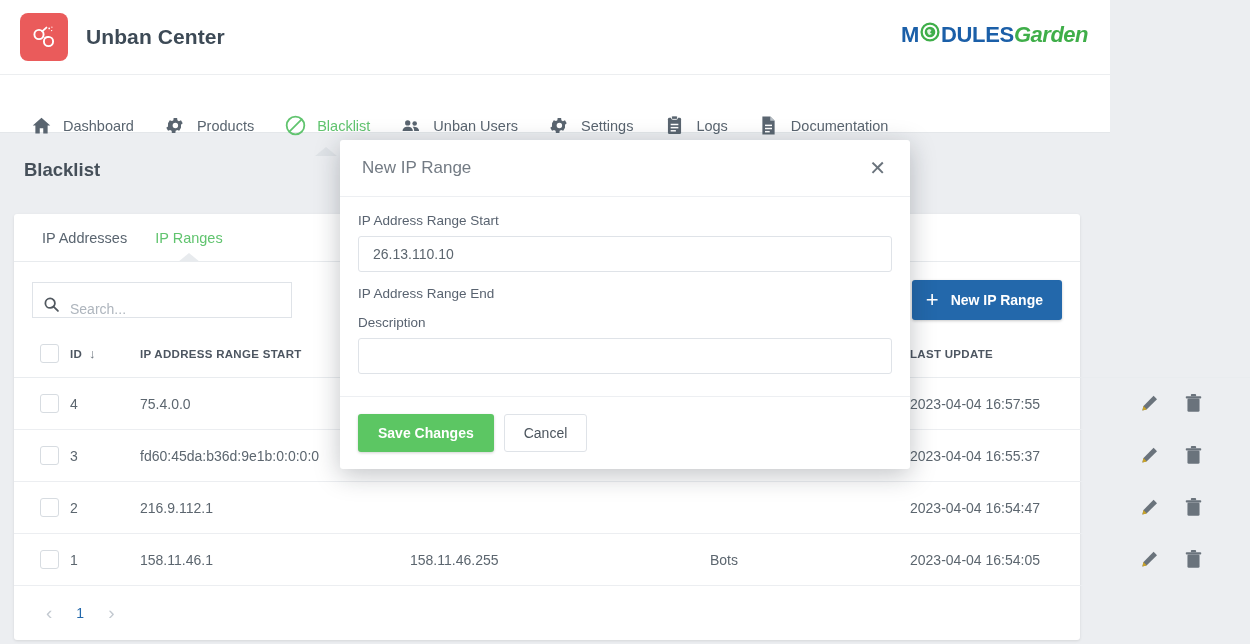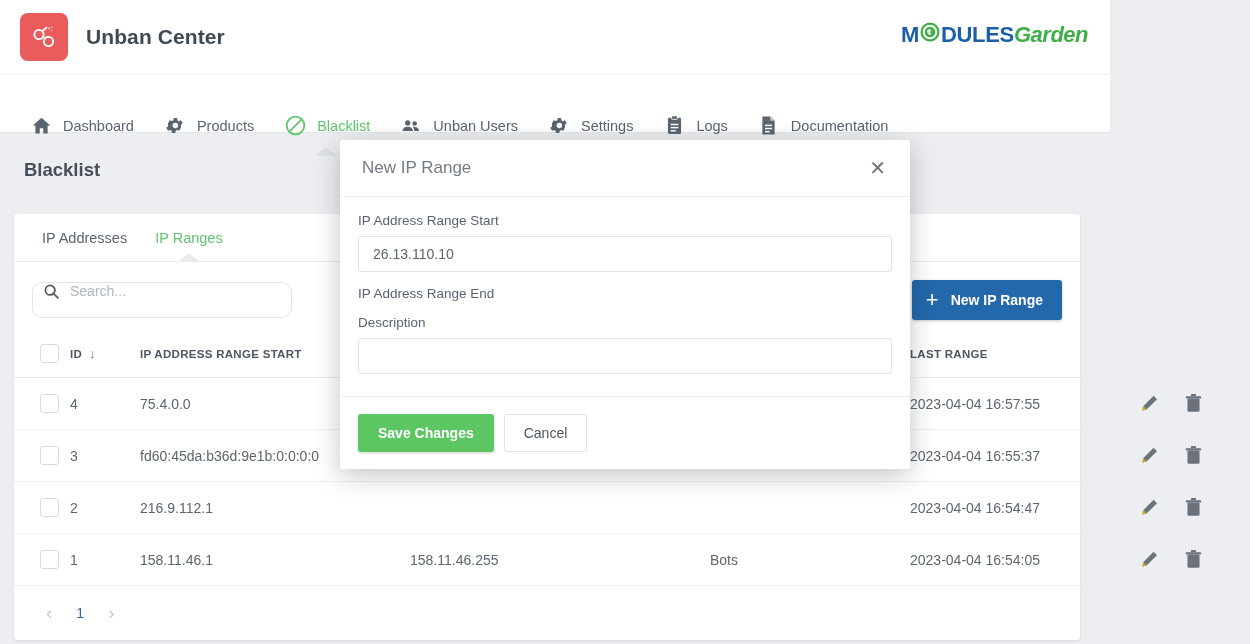"Search..." .search-box { align-items: flex-start -> flex-end; border-radius: 10px -> 0 }
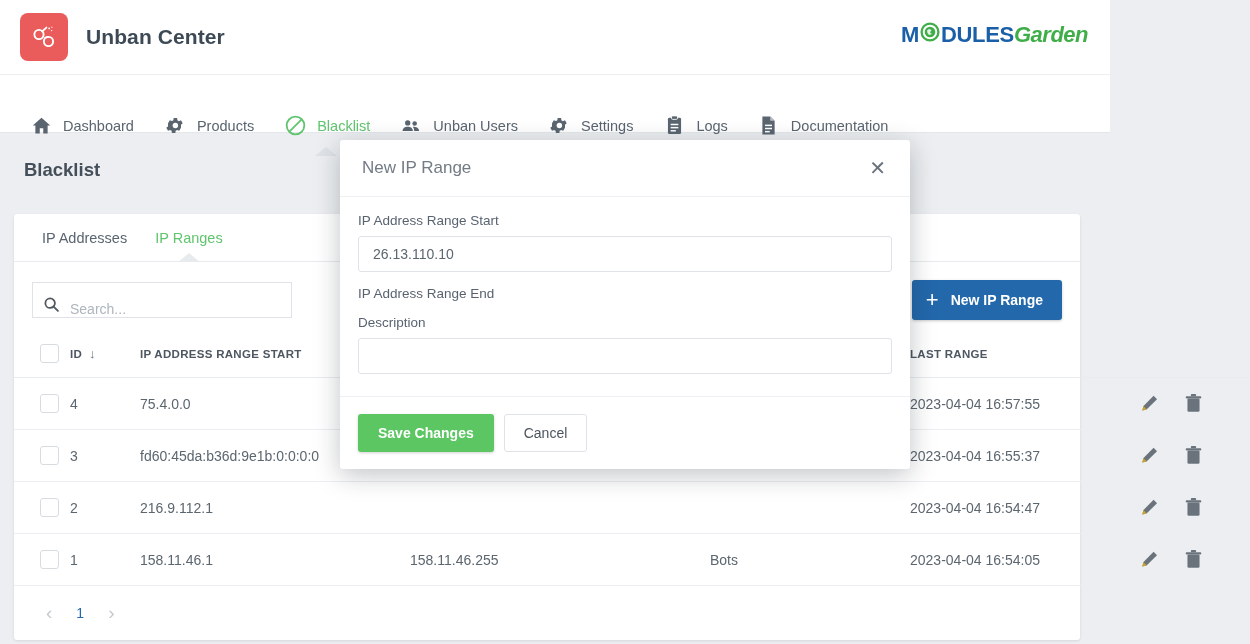"LAST RANGE" span { text: RANGE -> UPDATE }
